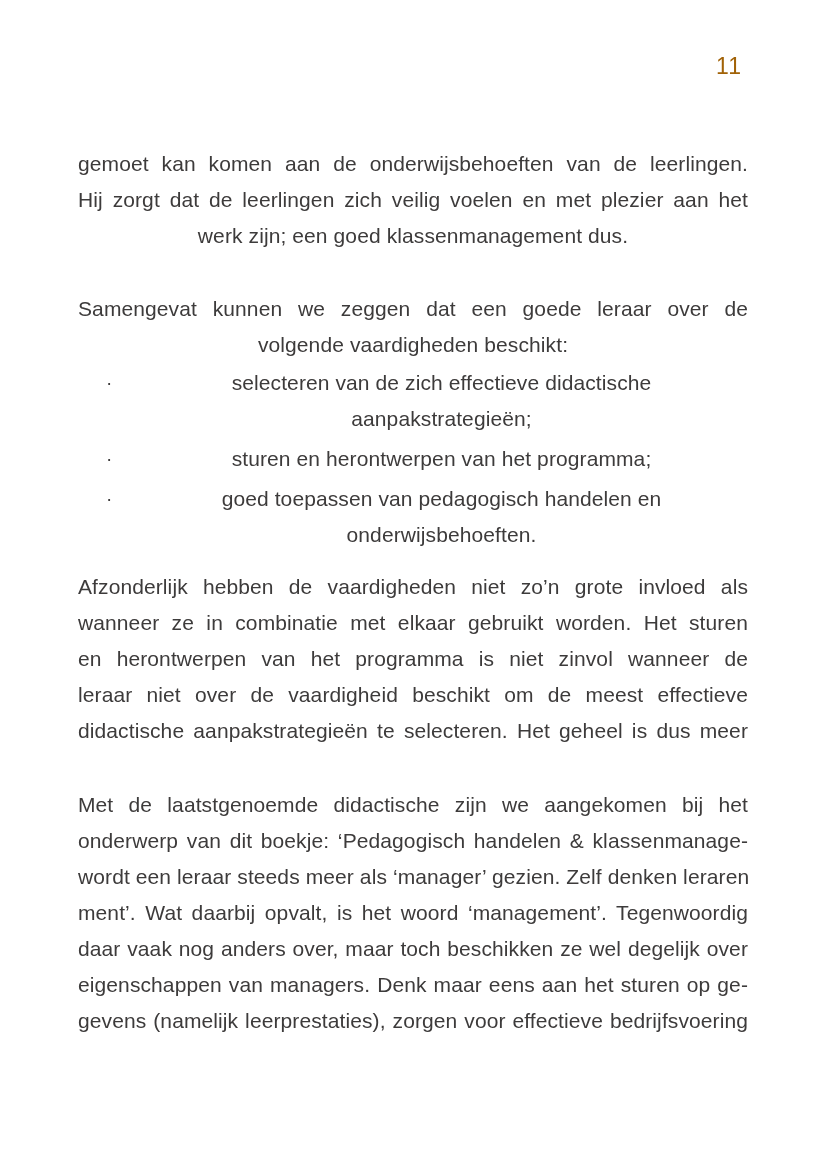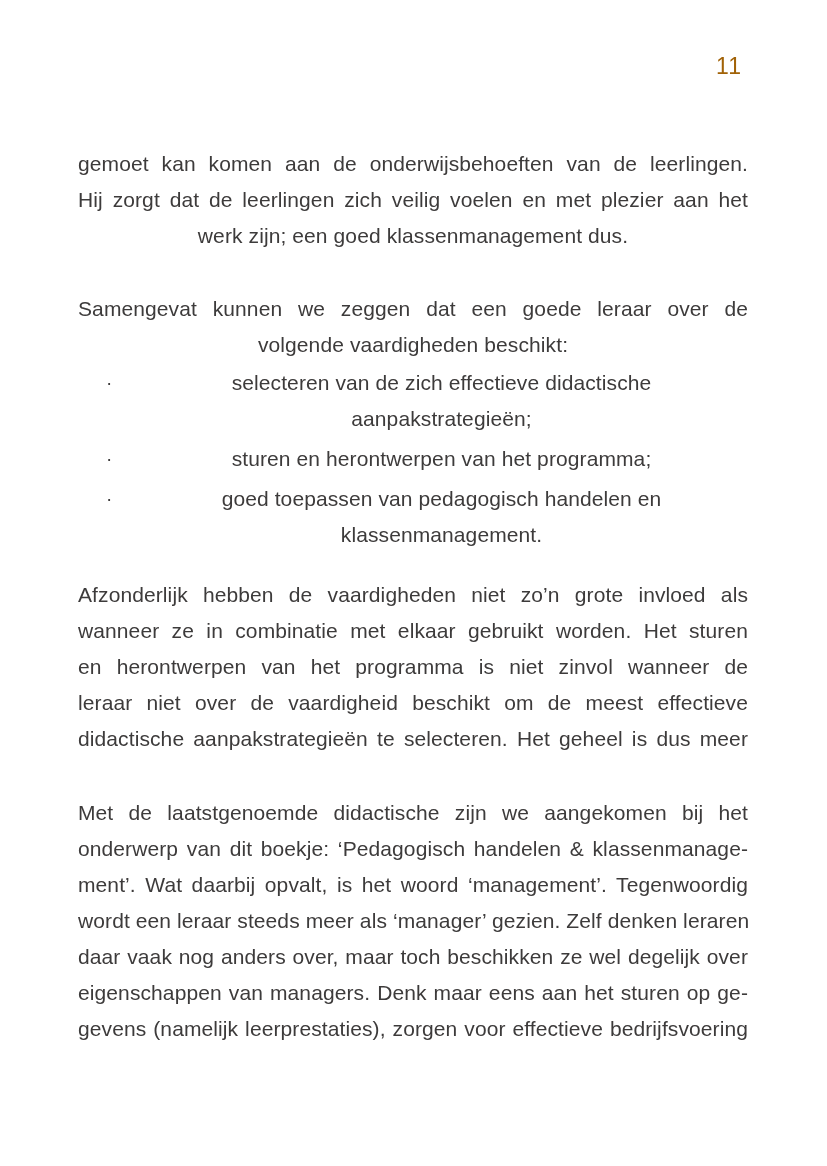"klassenmanagement." div.line { text: klassenmanagement -> onderwijsbehoeften }
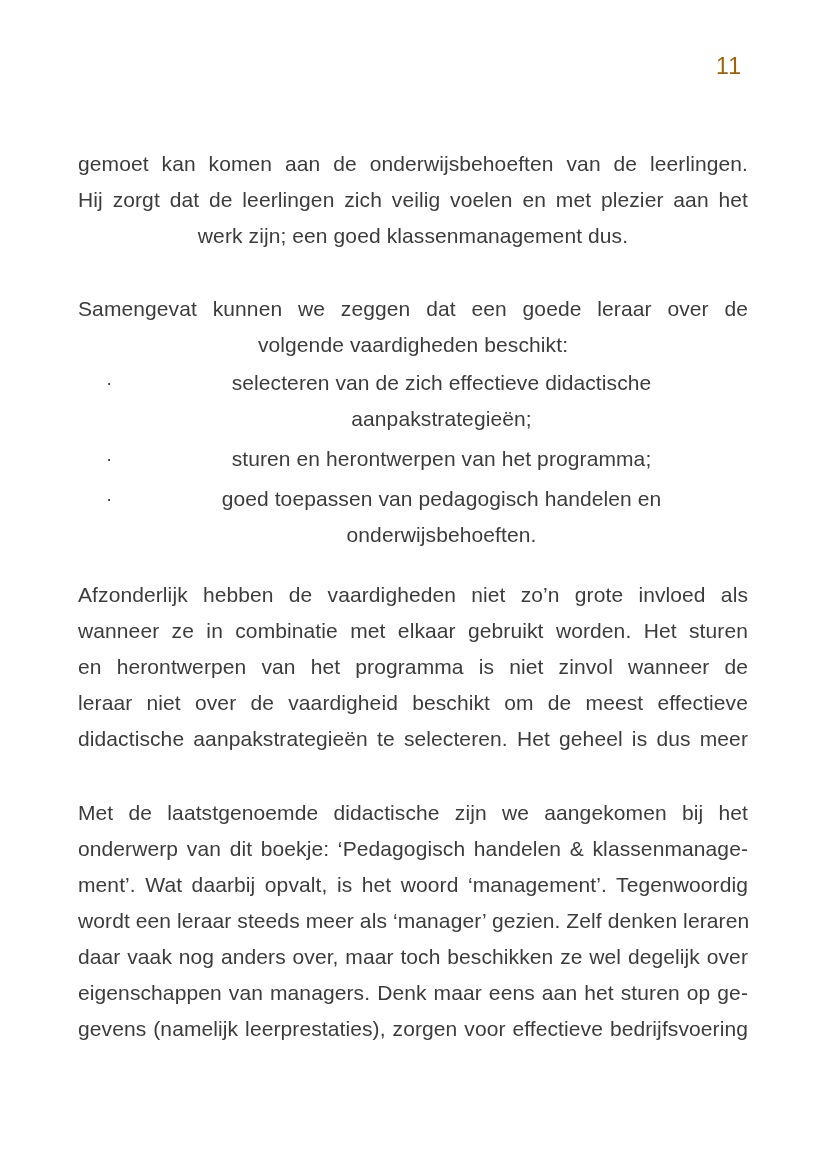"Afzonderlijk hebben de vaardigheden niet" .para-gap-2 { margin-top: 24px -> 16px }
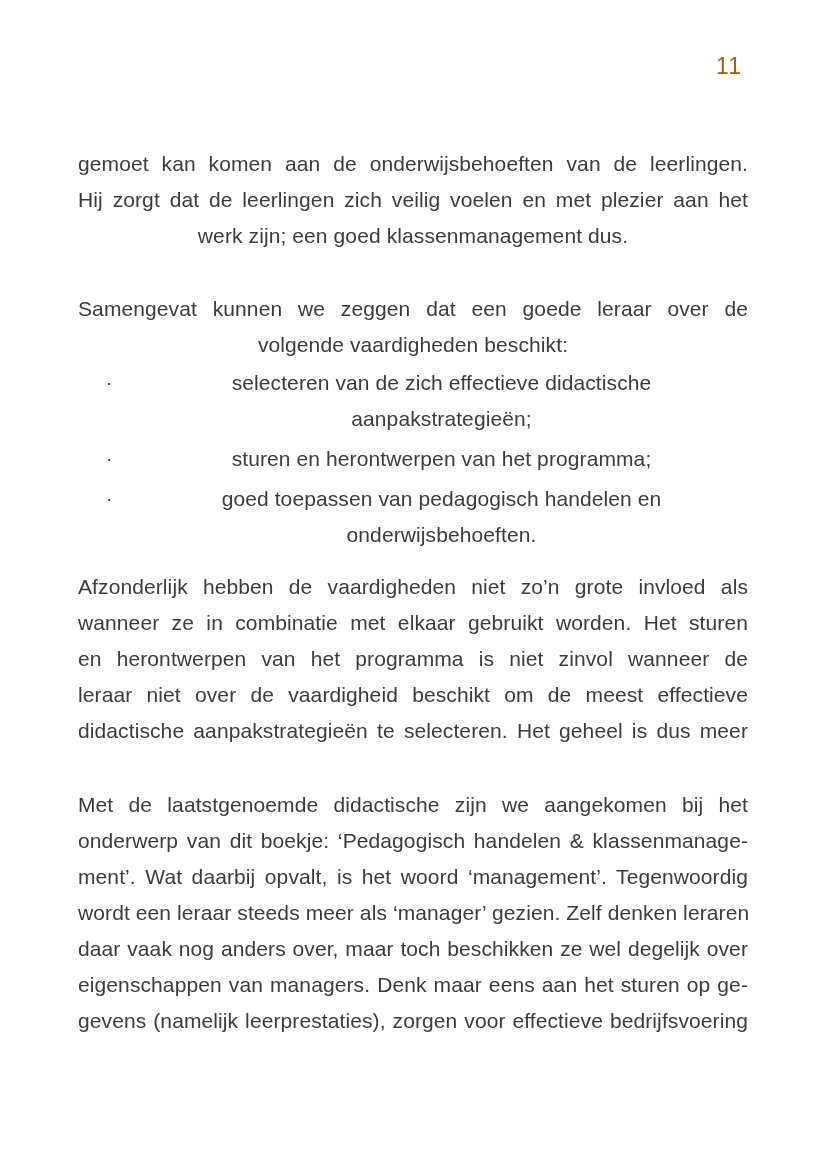"ment’. Wat daarbij opvalt, is" div.line { order: before "wordt een leraar steeds meer" -> after "wordt een leraar steeds meer" }
